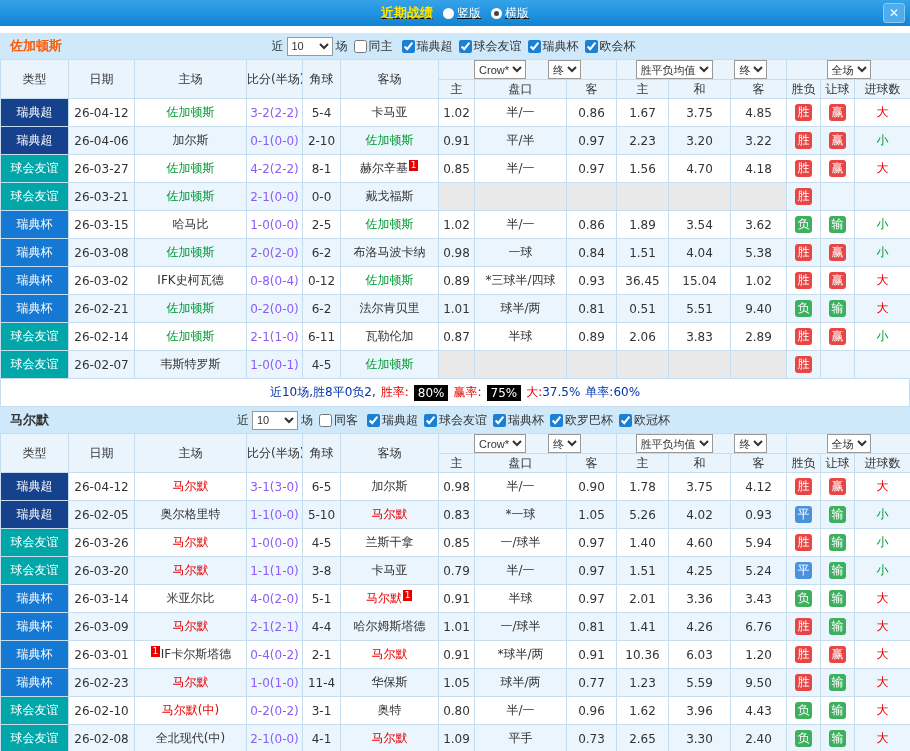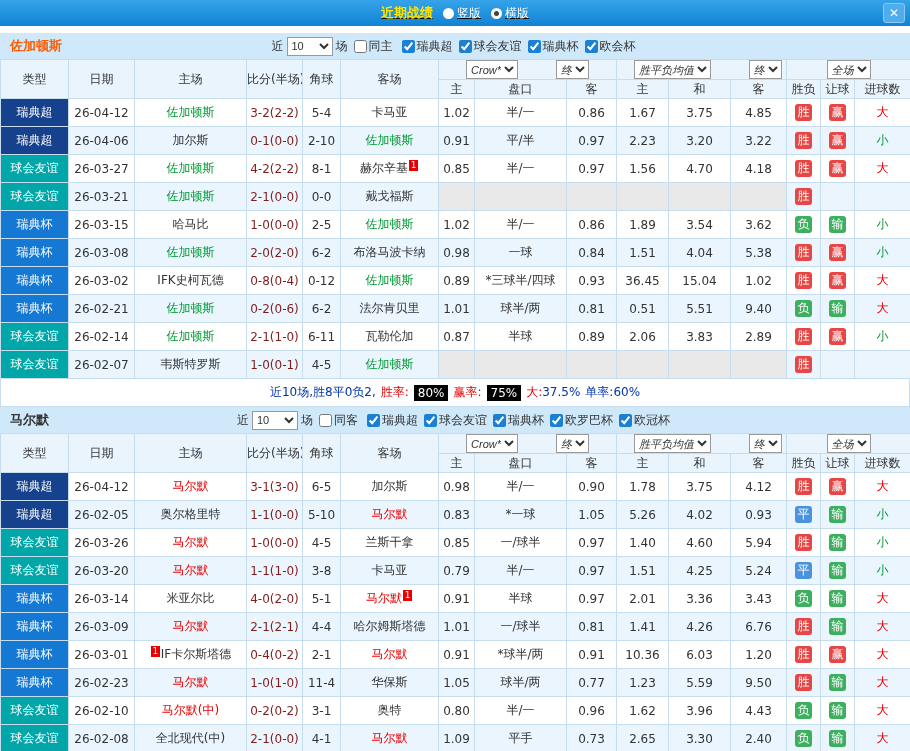"Crow*" thead th.ddcell select { font-style: italic -> none; margin: 0 17px -> 0 9px }
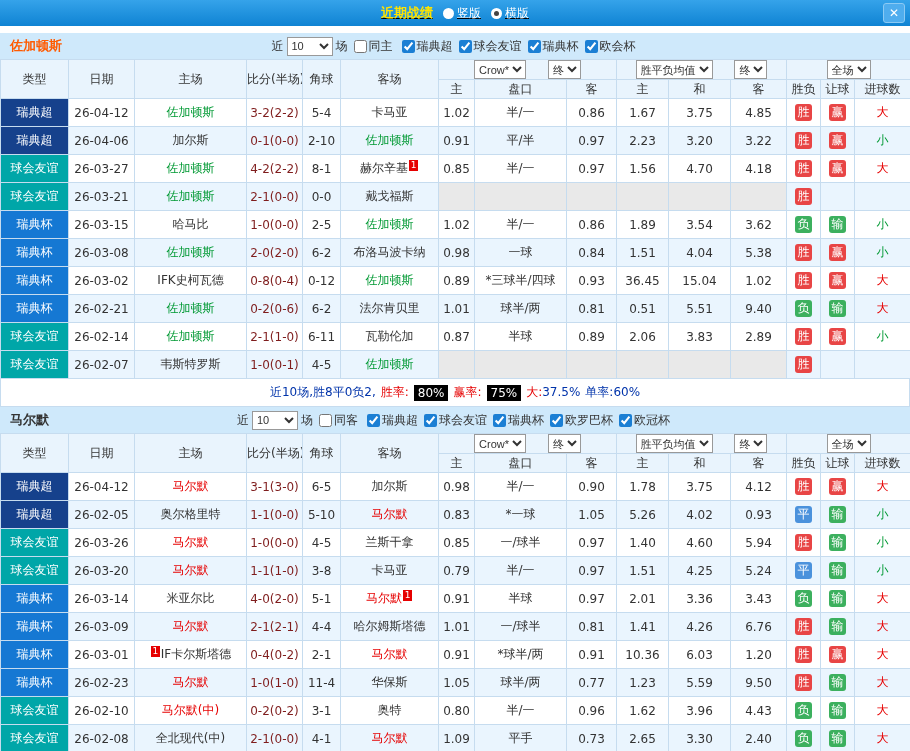"3-2(2-2)" td.score { color: #7f1d1d -> #8b5cf6 }
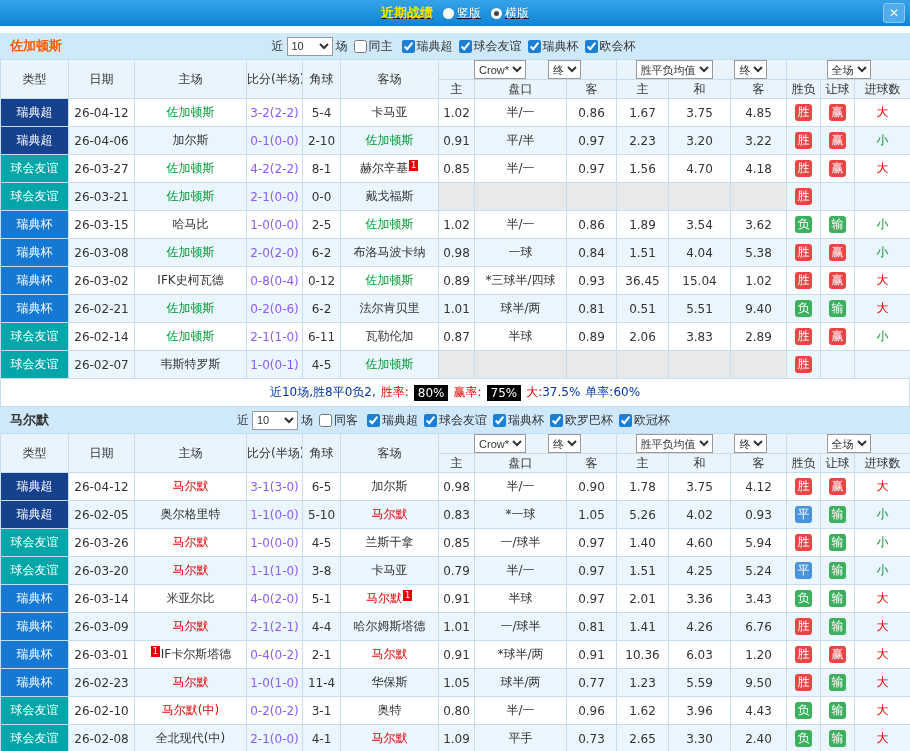"0-2(0-6)" td.score { text: 0-6 -> 0-0 }
